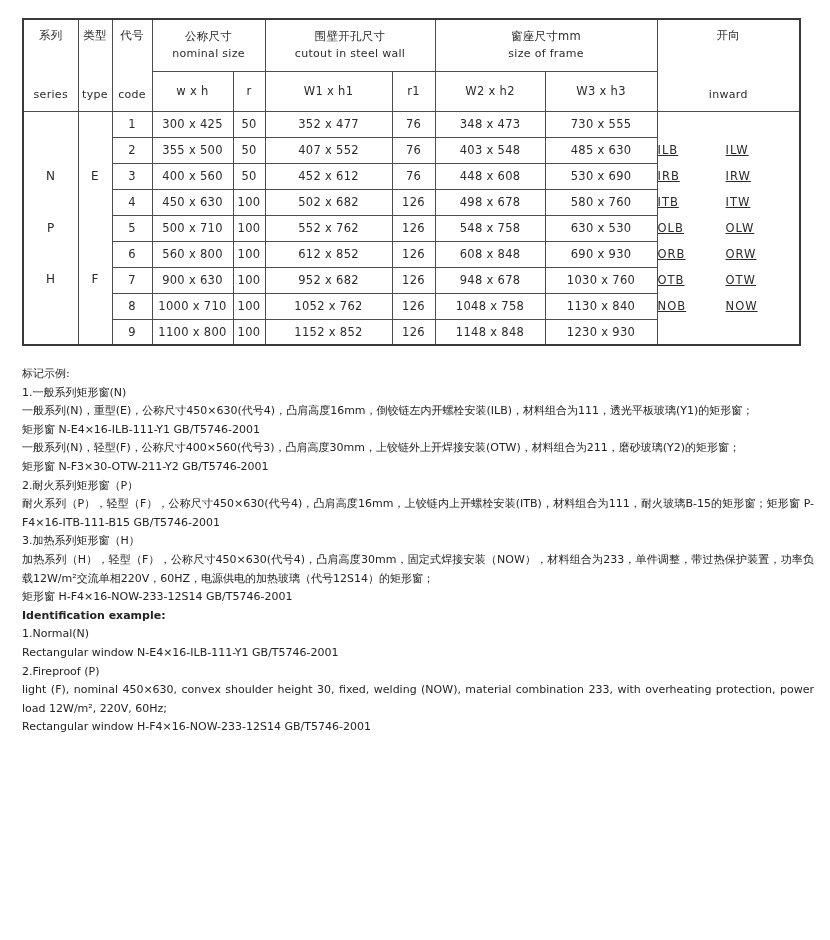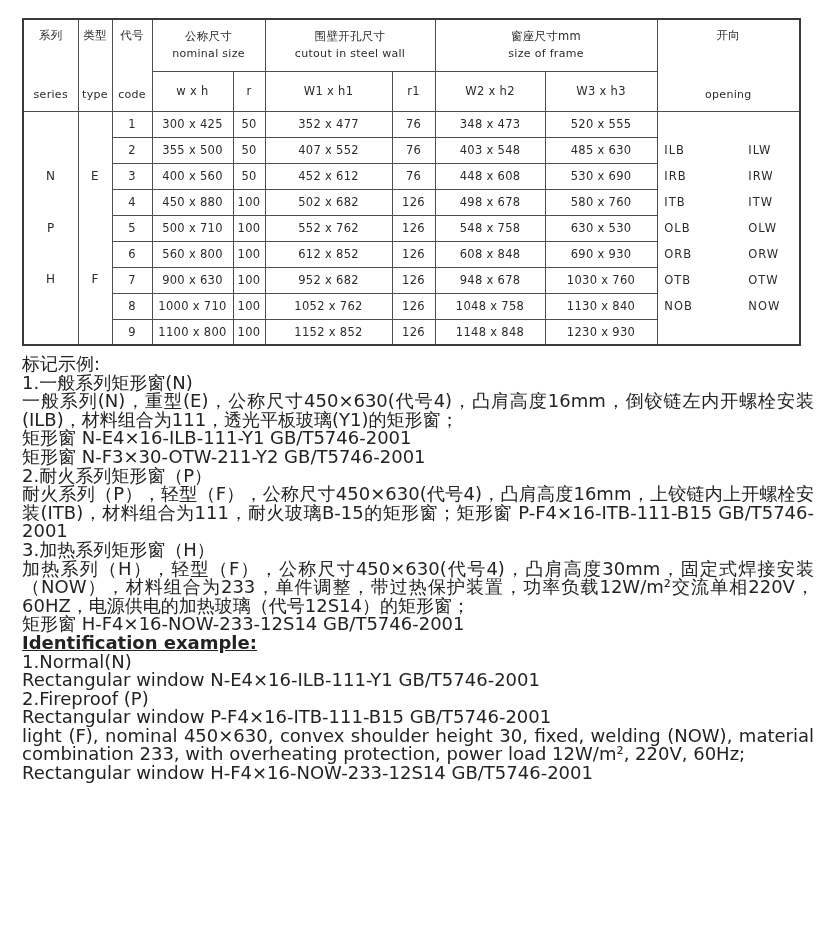"opening" span.en { text: opening -> inward }
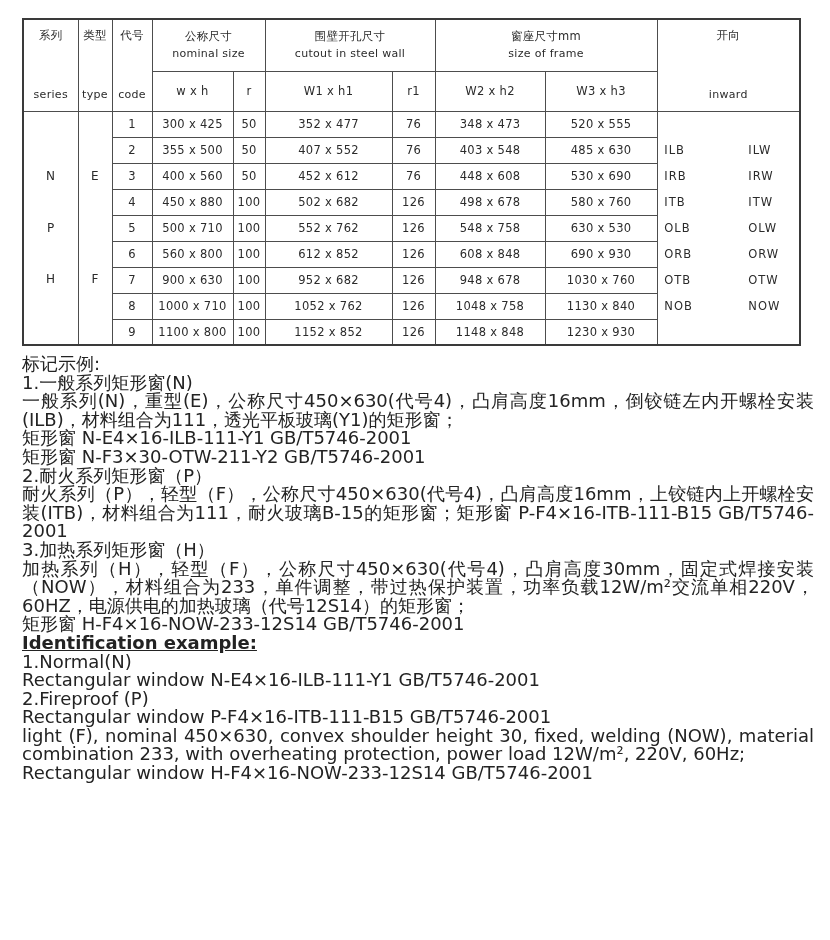"520 x 555" td { text: 520 -> 730 }
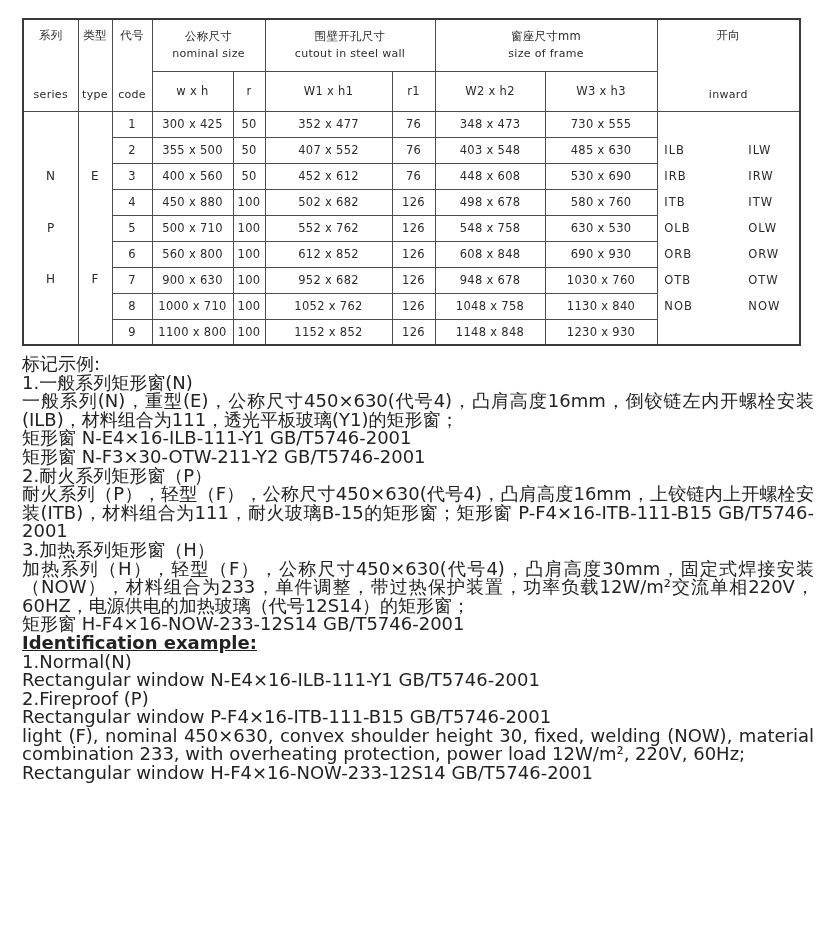"ILB" .open-row { gap: 40px -> 24px; justify-content: center -> none; text-decoration: none -> underline }
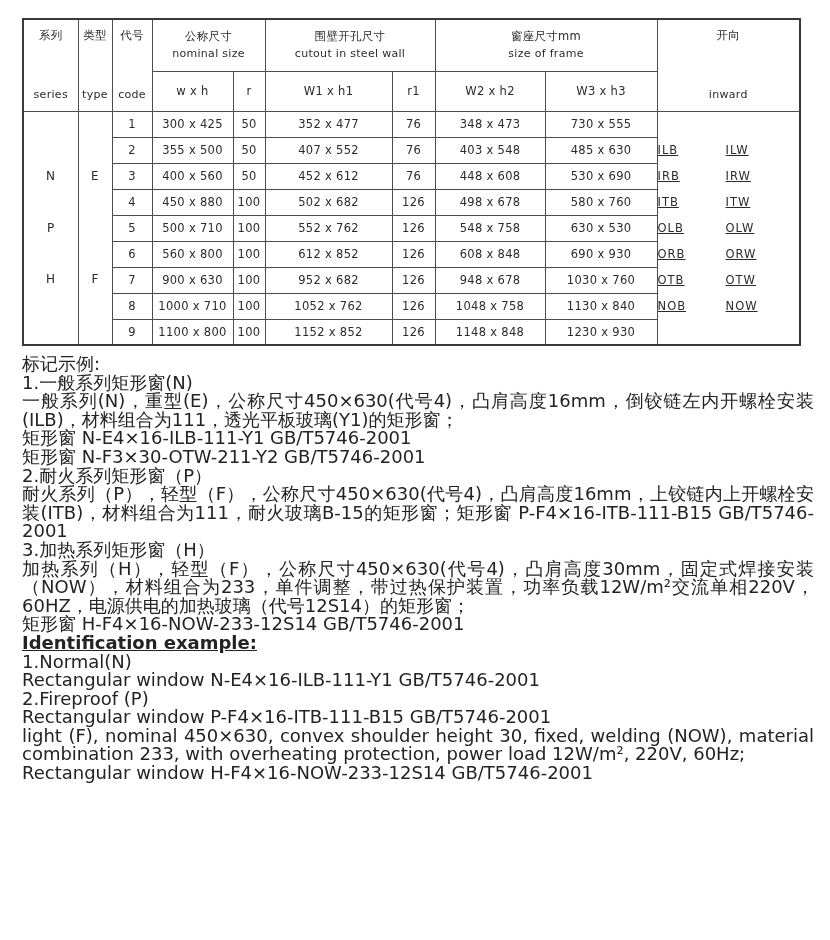"450 x 880" td { text: 880 -> 630 }
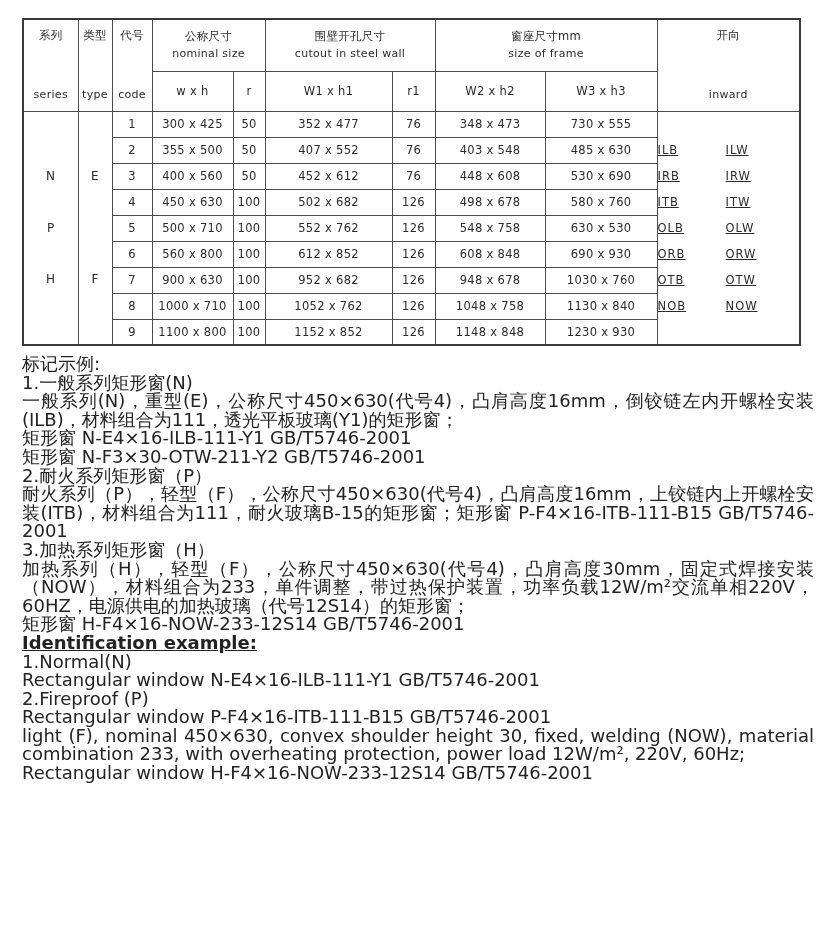"标记示例:" .notes { font-size: 18px -> 11px; margin-top: 9px -> 19px }
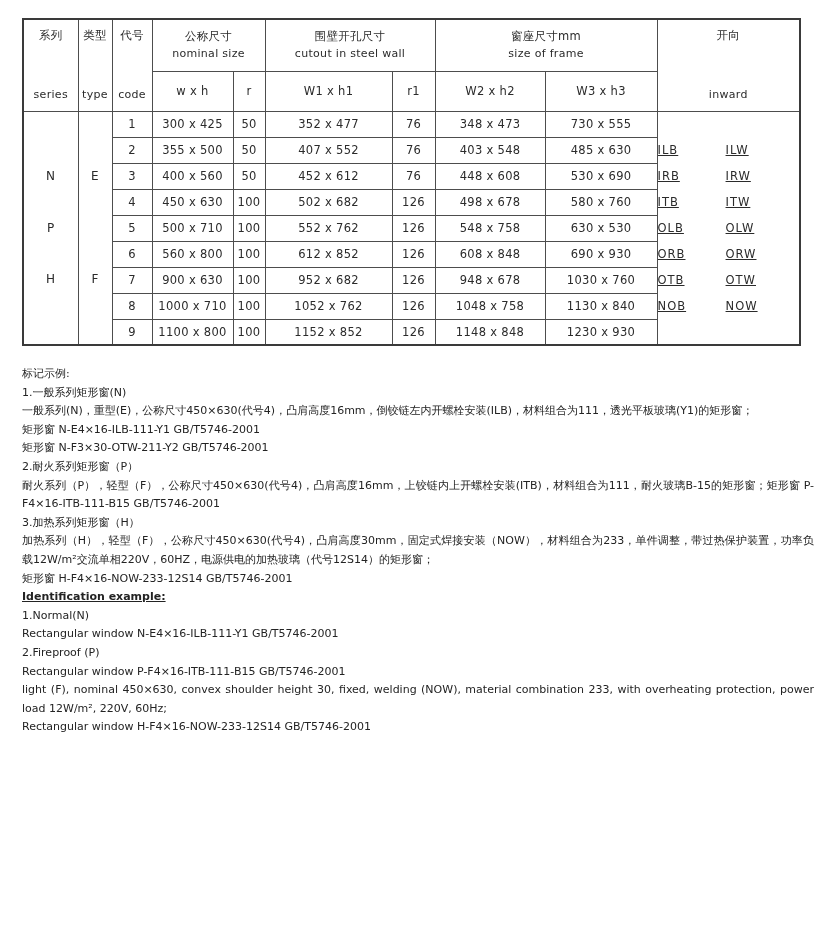"一般系列(N)，轻型(F)，公称尺寸400×560(代号3)，凸肩高度30mm，" p { html: none -> <p>一般系列(N)，轻型(F)，公称尺寸400×560(代号3)，凸肩高度30mm，上铰链外上开焊接安装(OTW)，材料组合为211，磨砂玻璃(Y2)的矩形窗；</p> }
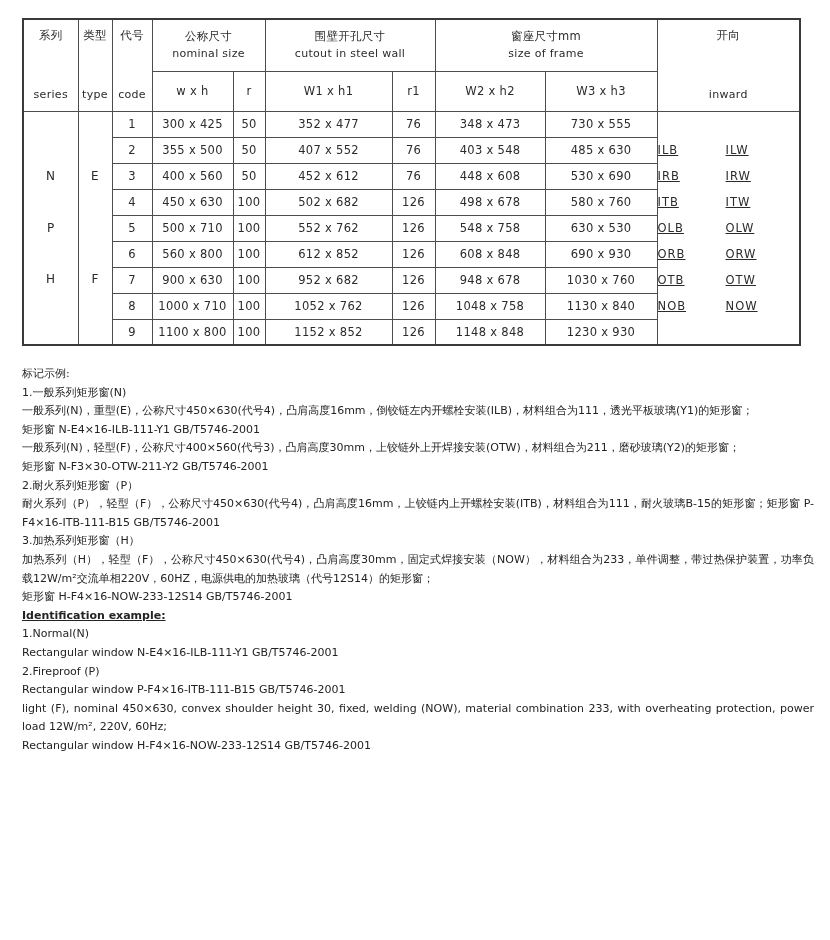"Identification example:" .notes p.en-head { text-decoration: underline -> none }
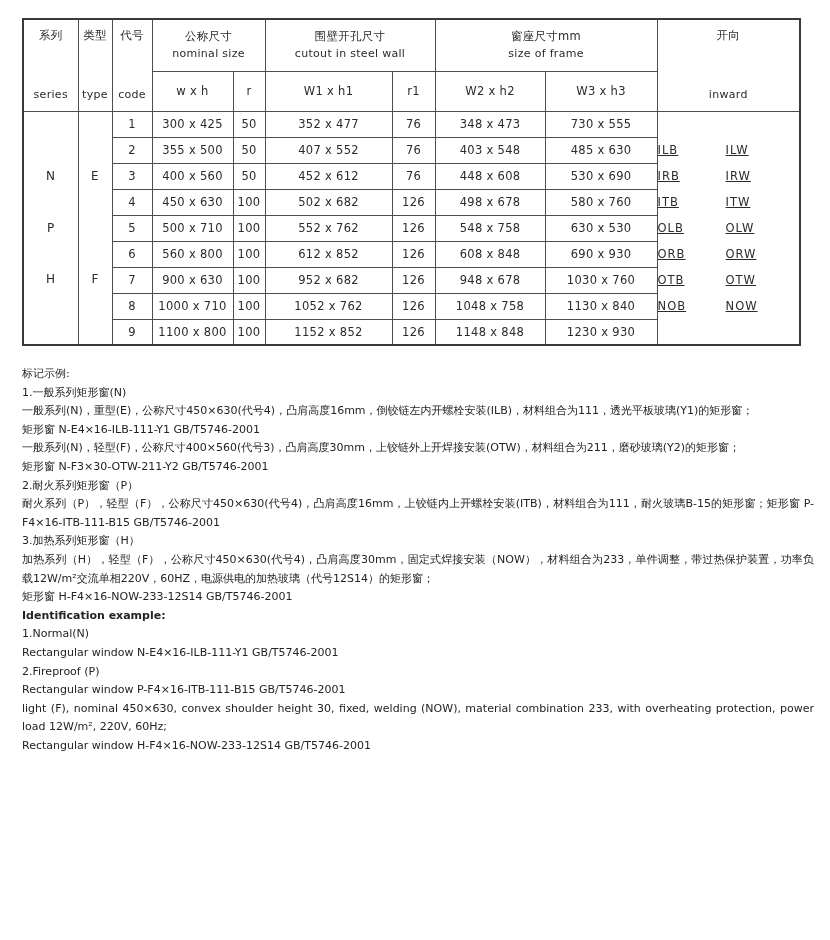"Rectangular window P-F4×16-ITB-111-B15" p { html: <p>Rectangular window P-F4×16-ITB-111-B15 GB/T5746-2001</p> -> none }
